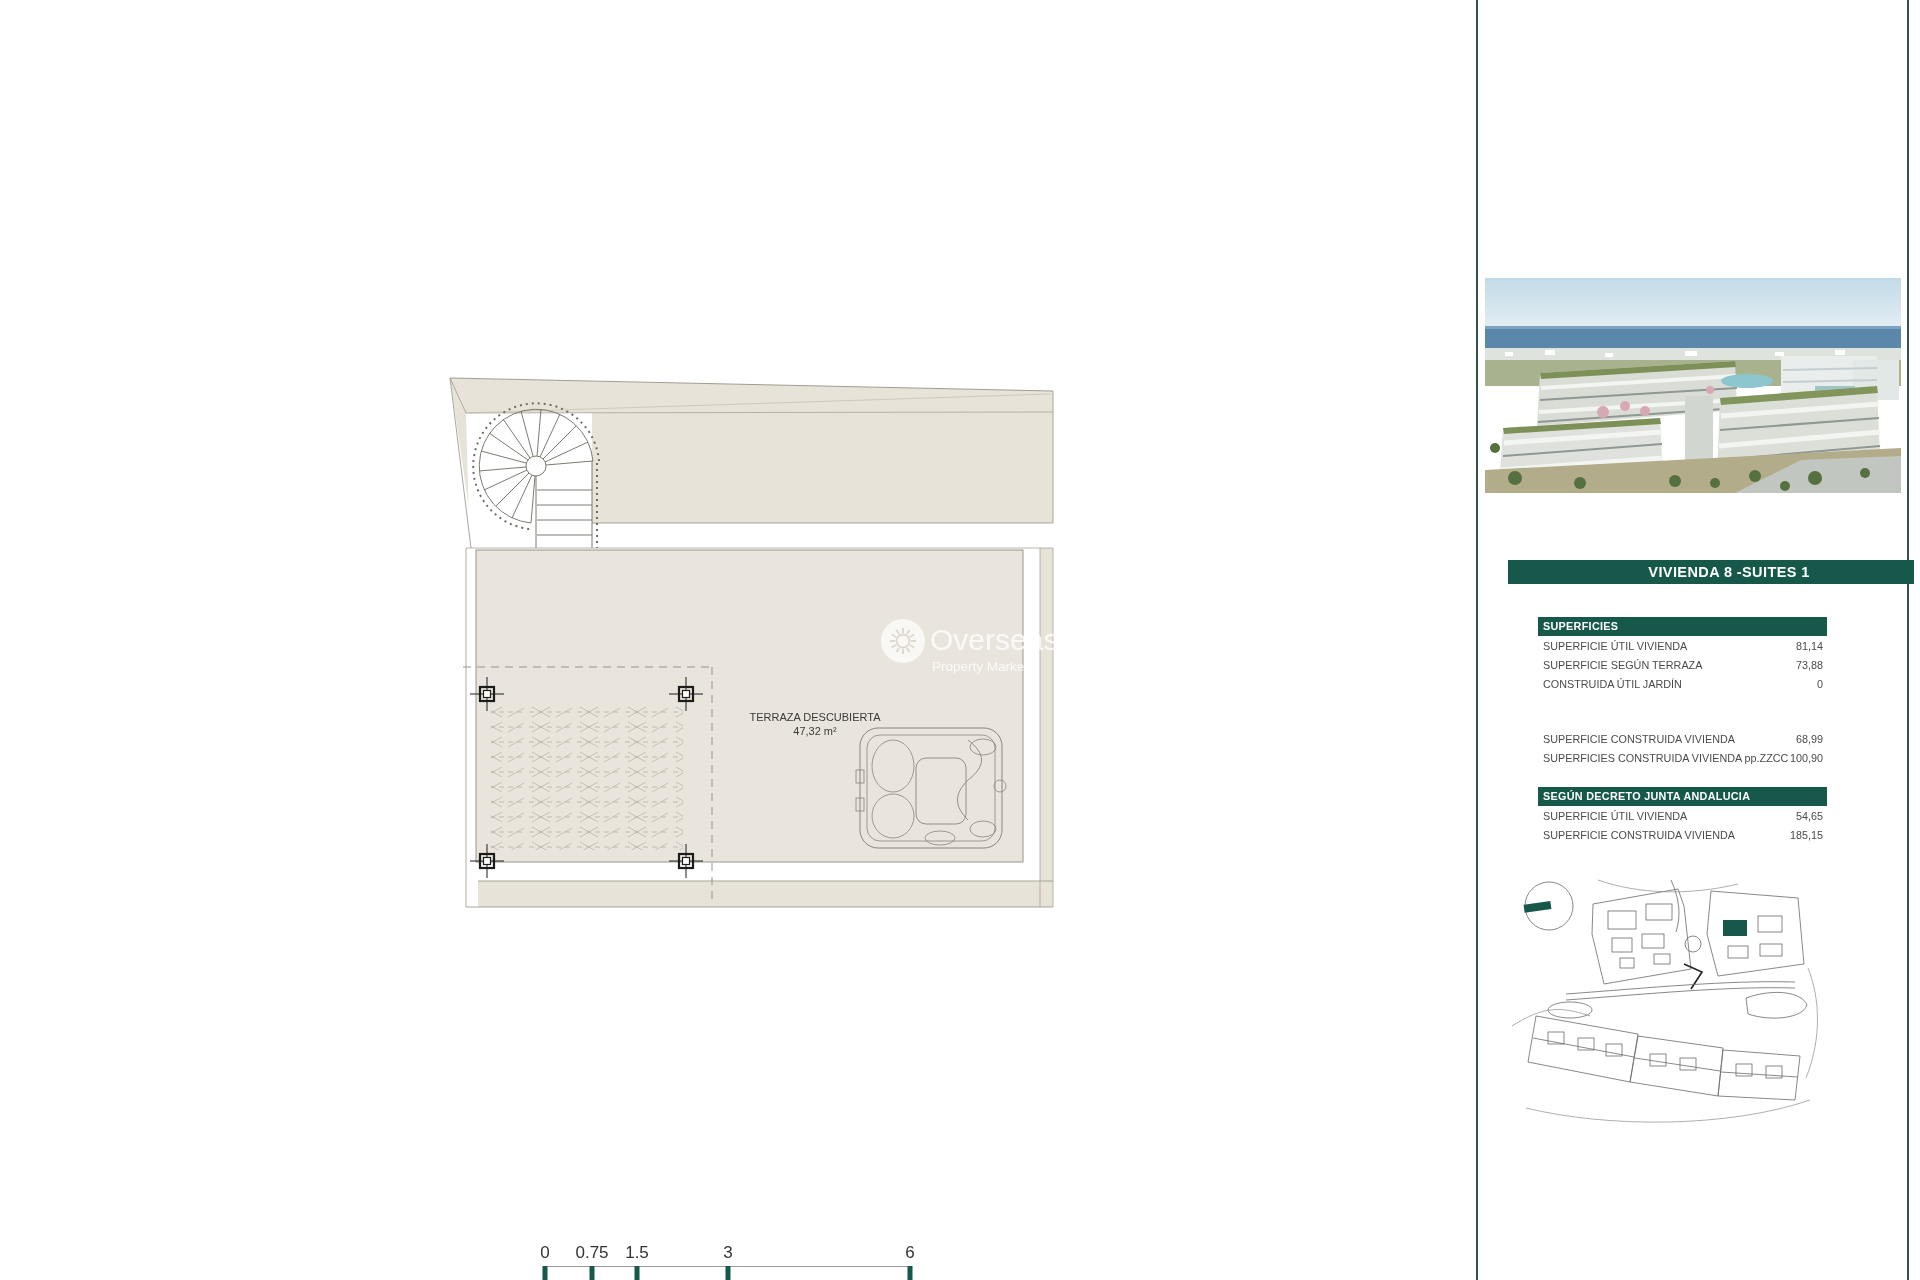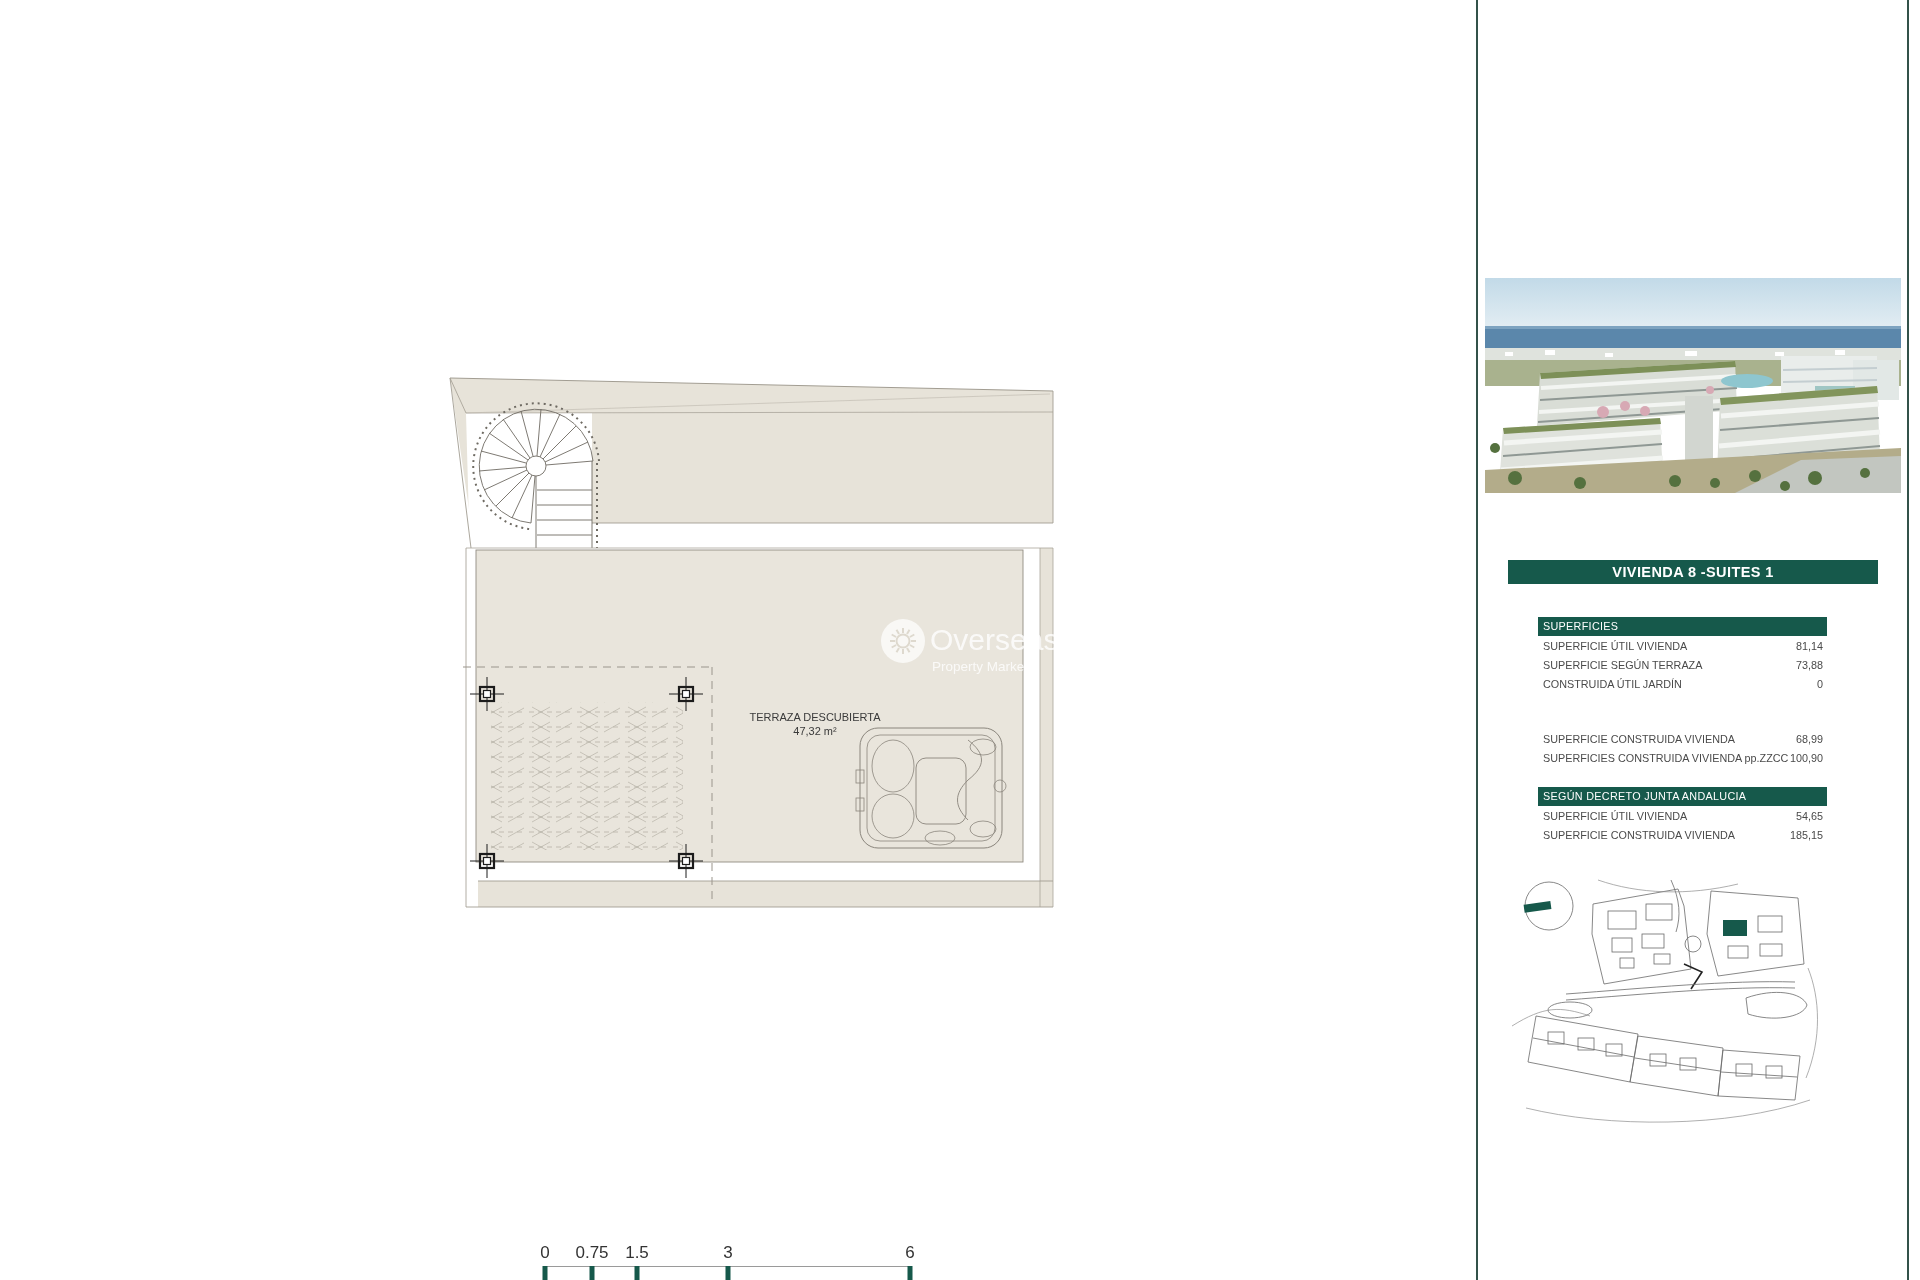"VIVIENDA 8 -SUITES 1" .title-bar { padding-left: none -> 36px }
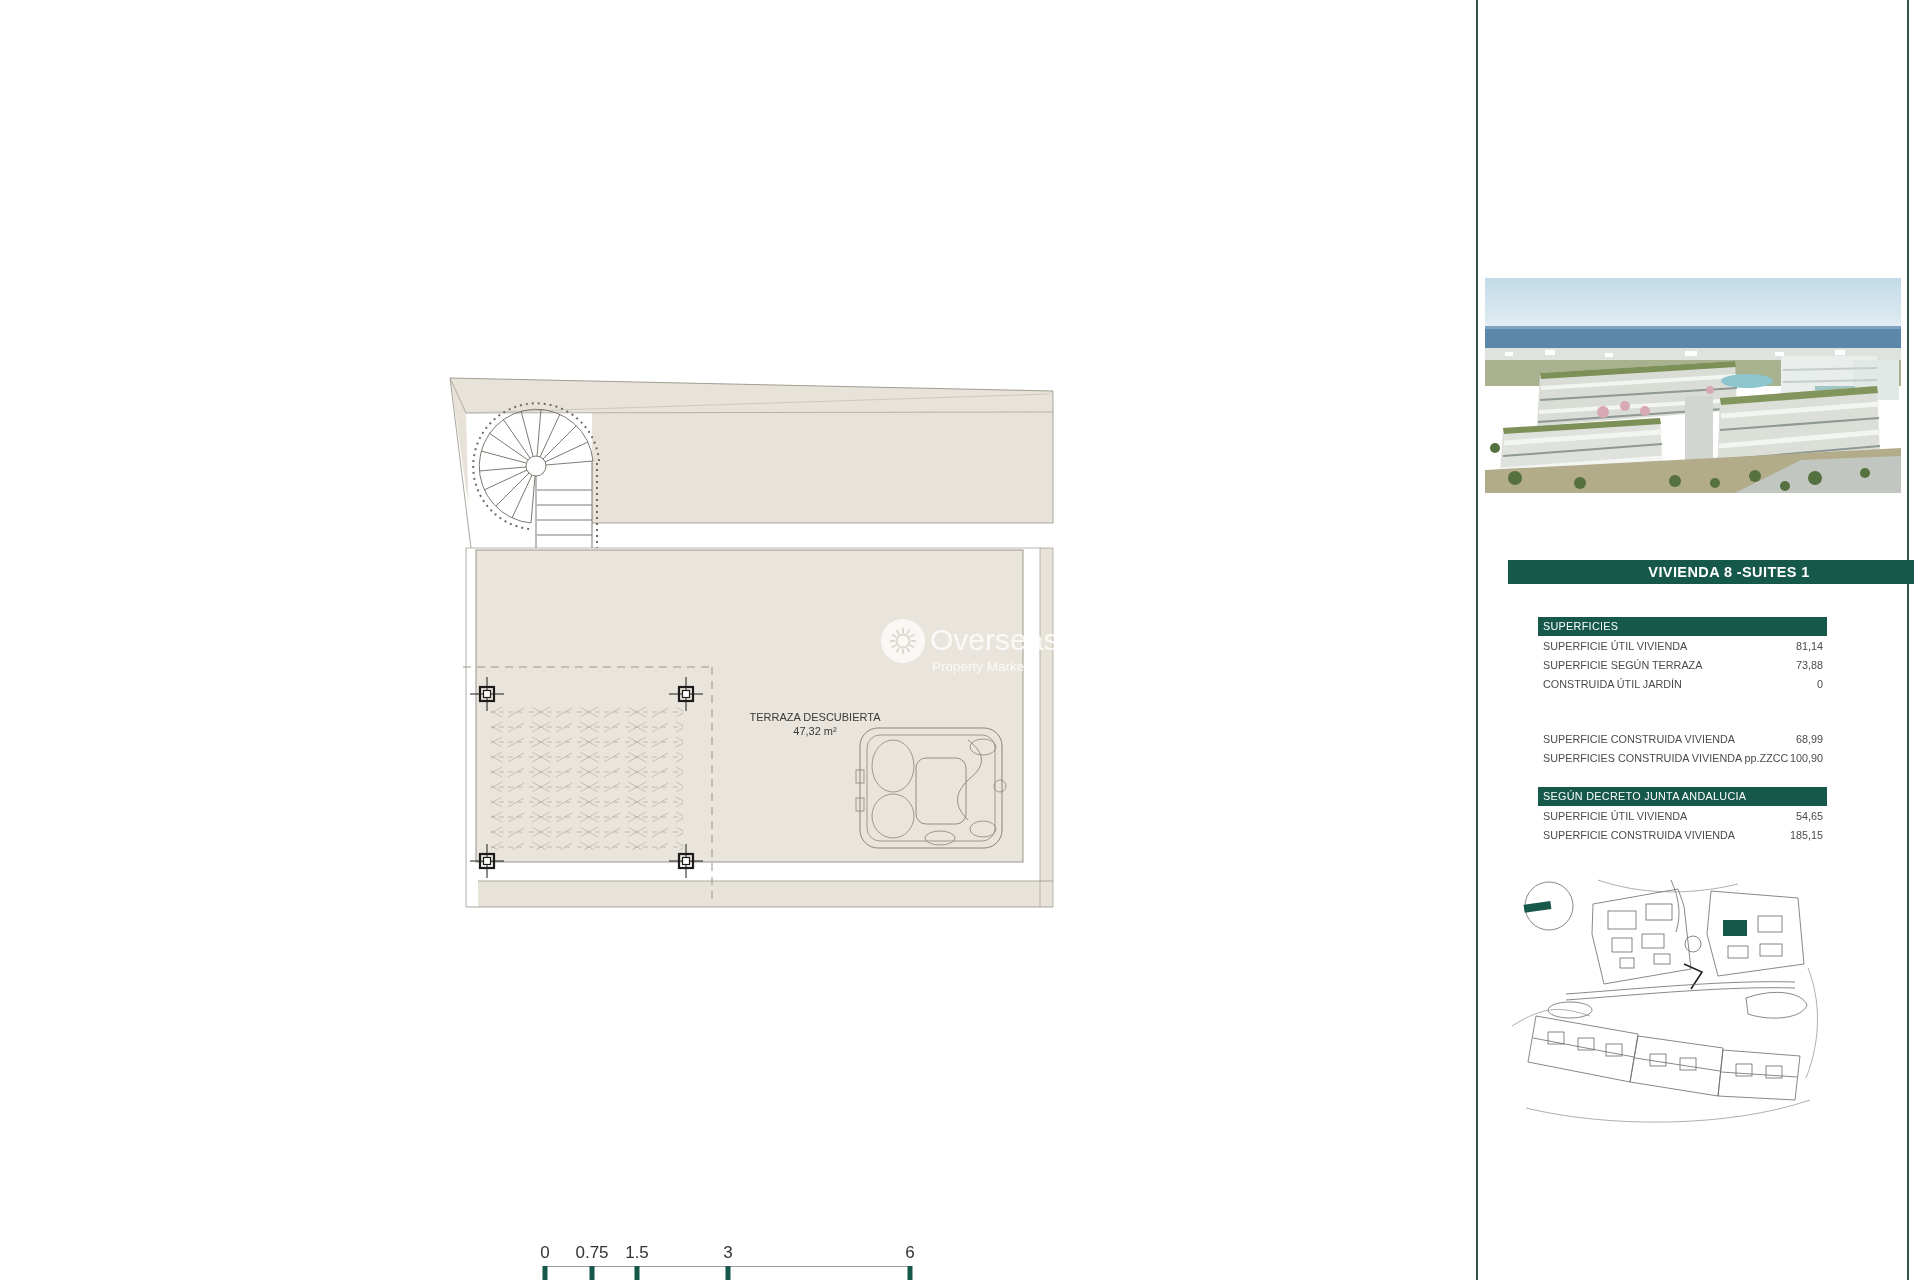"SUPERFICIES" .tbl-header { font-weight: normal -> bold }
